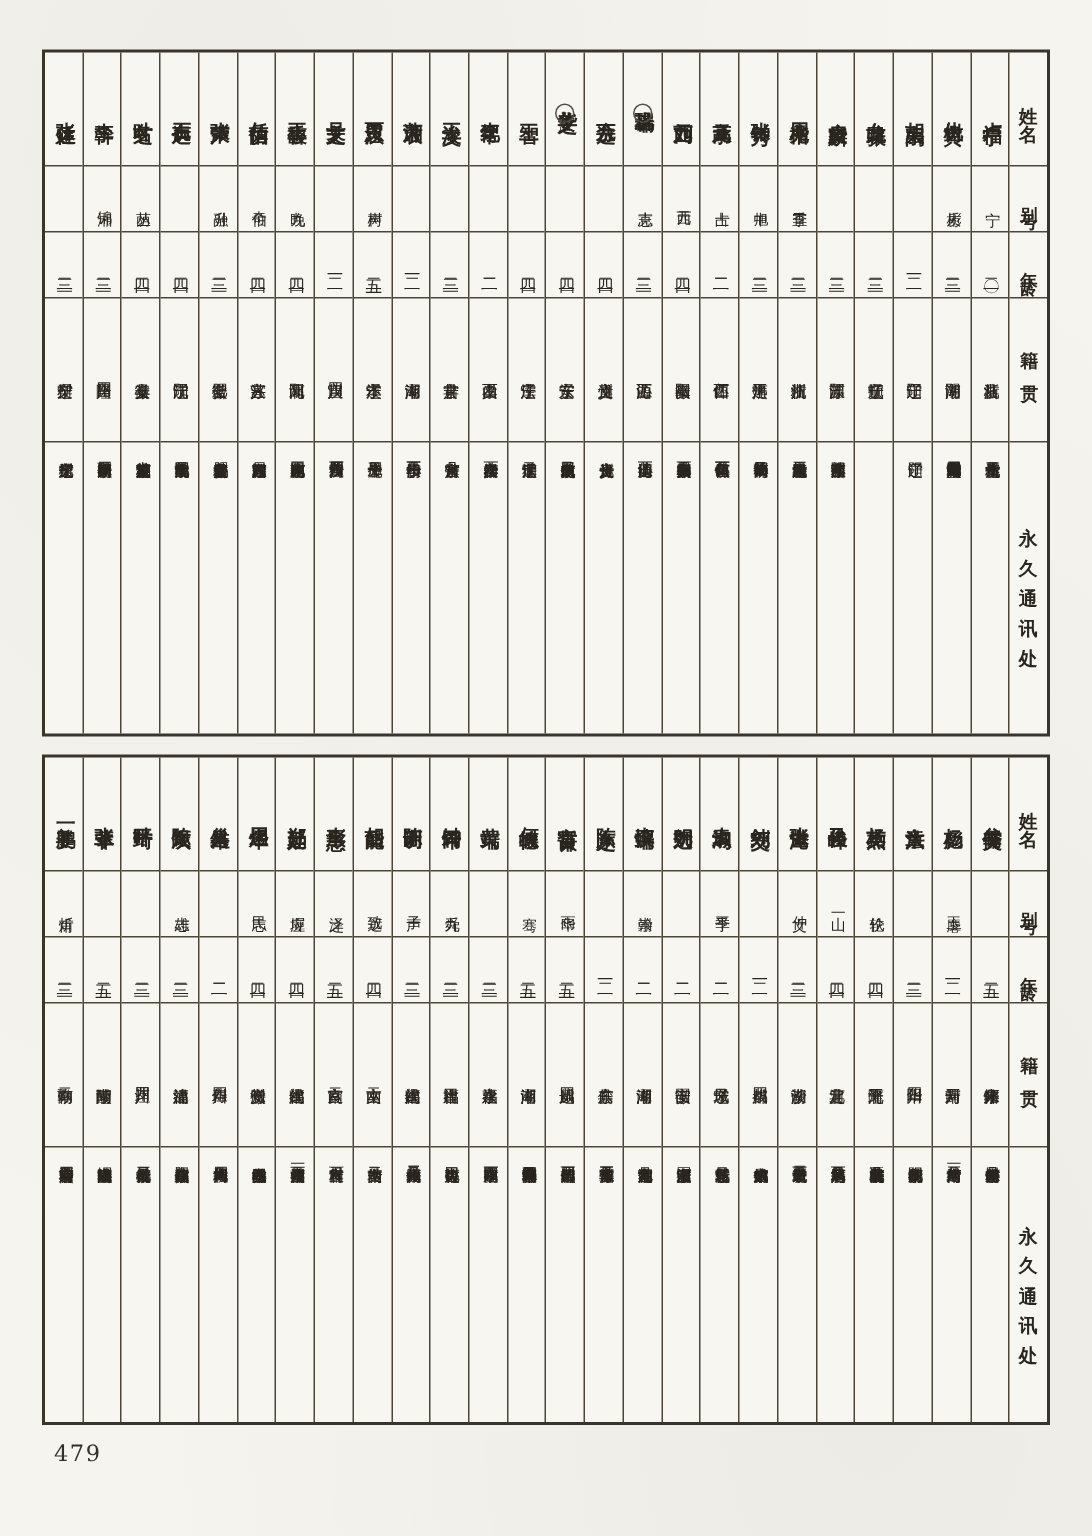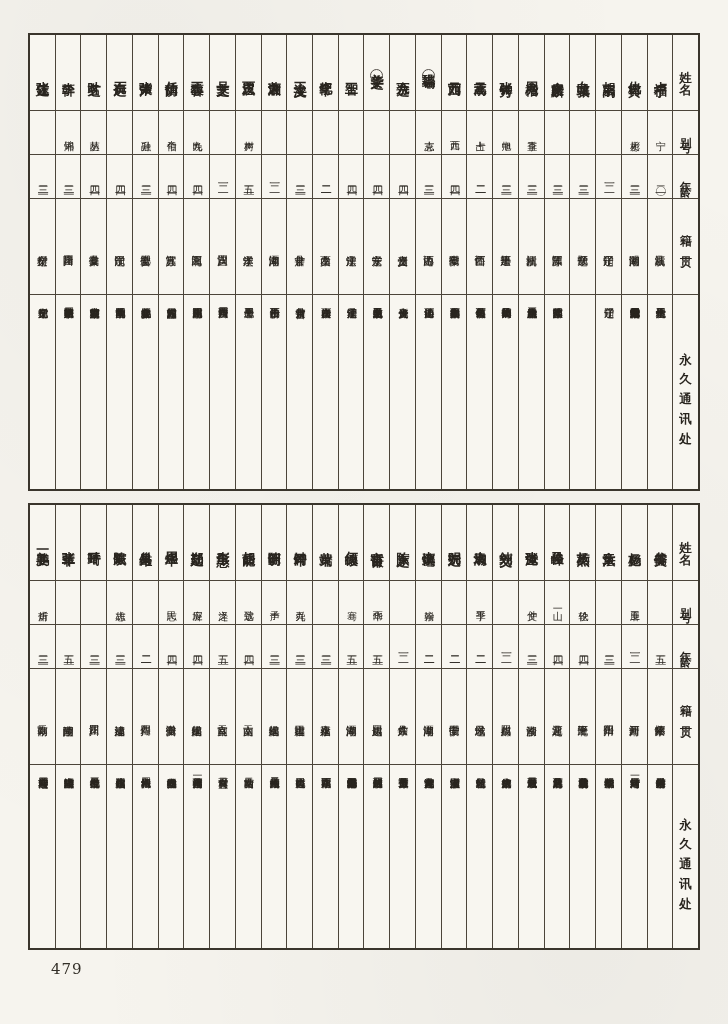"479" .pageno { left: 51px -> 36px }
